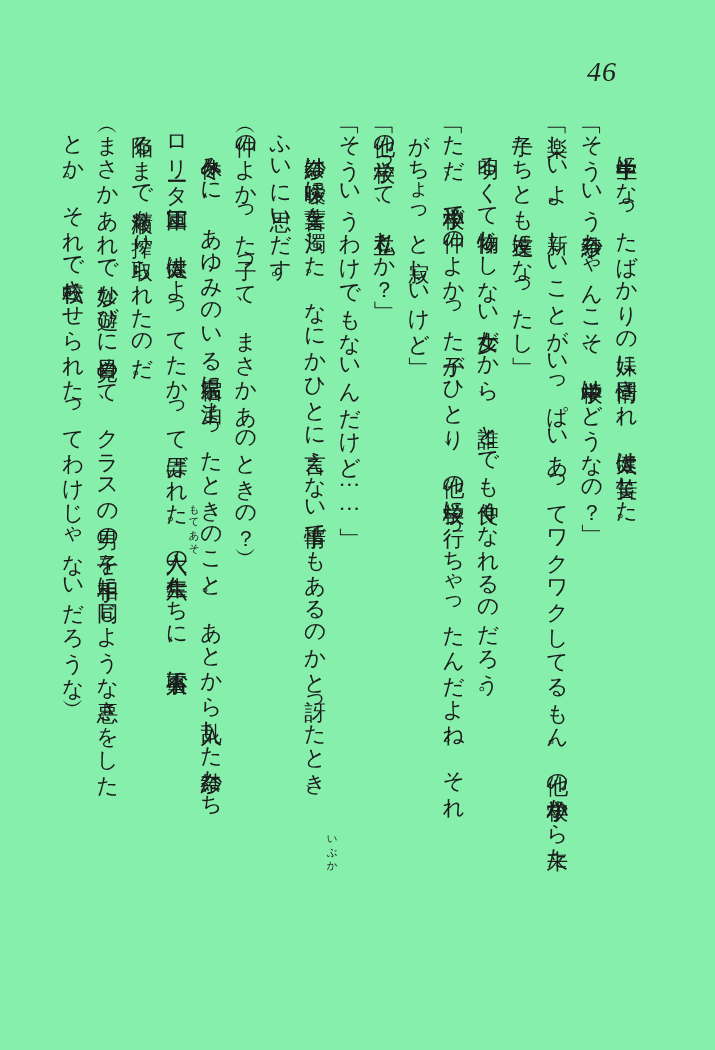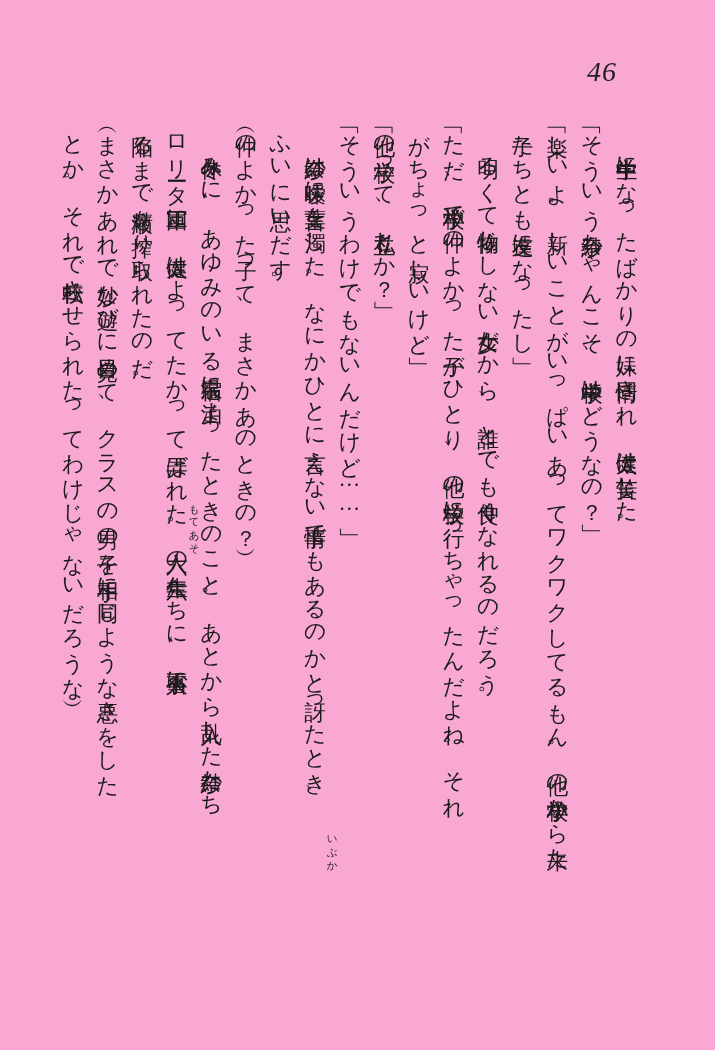"46" .page { background: #f9a8d4 -> #86efac }
